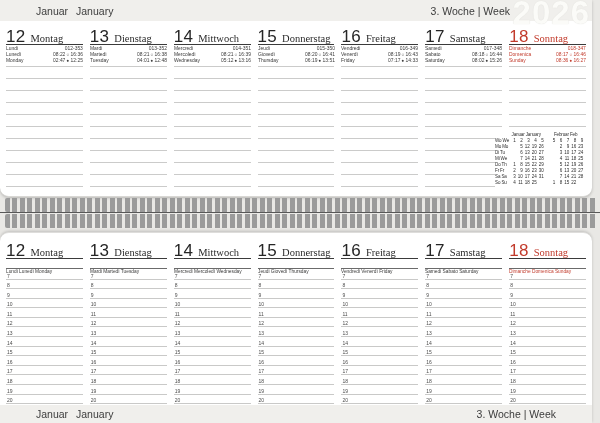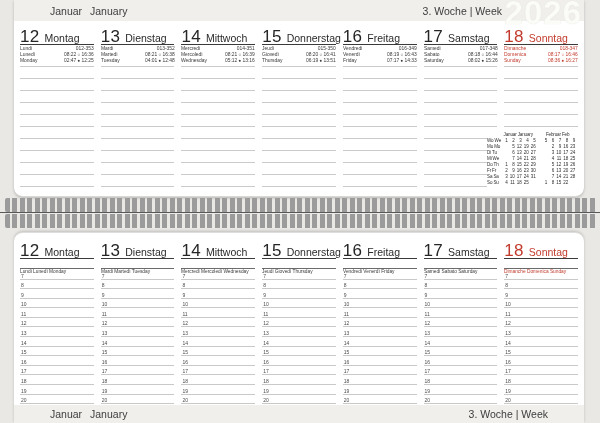"Januar January" .page { margin-left: 14px -> none; right: 16px -> 8px }
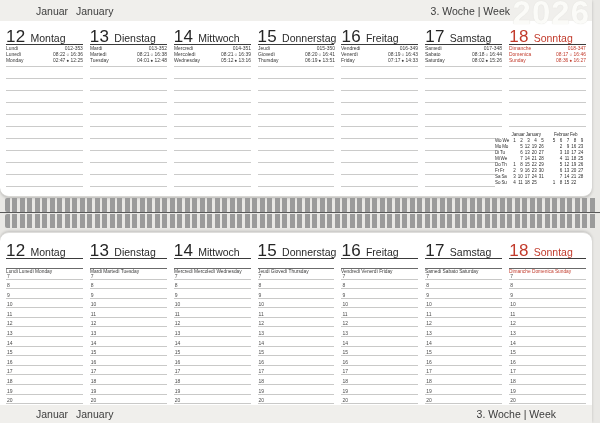"Montag" .day-wd { font-family: none -> Liberation Serif, serif }
